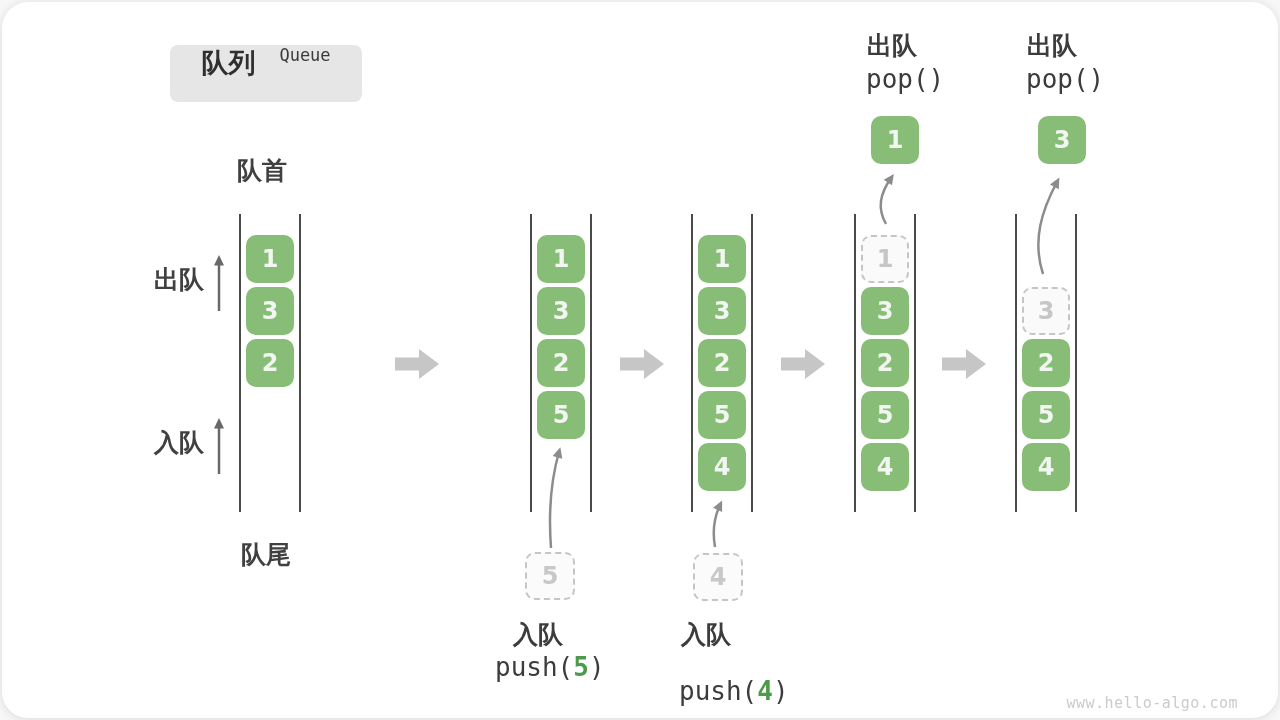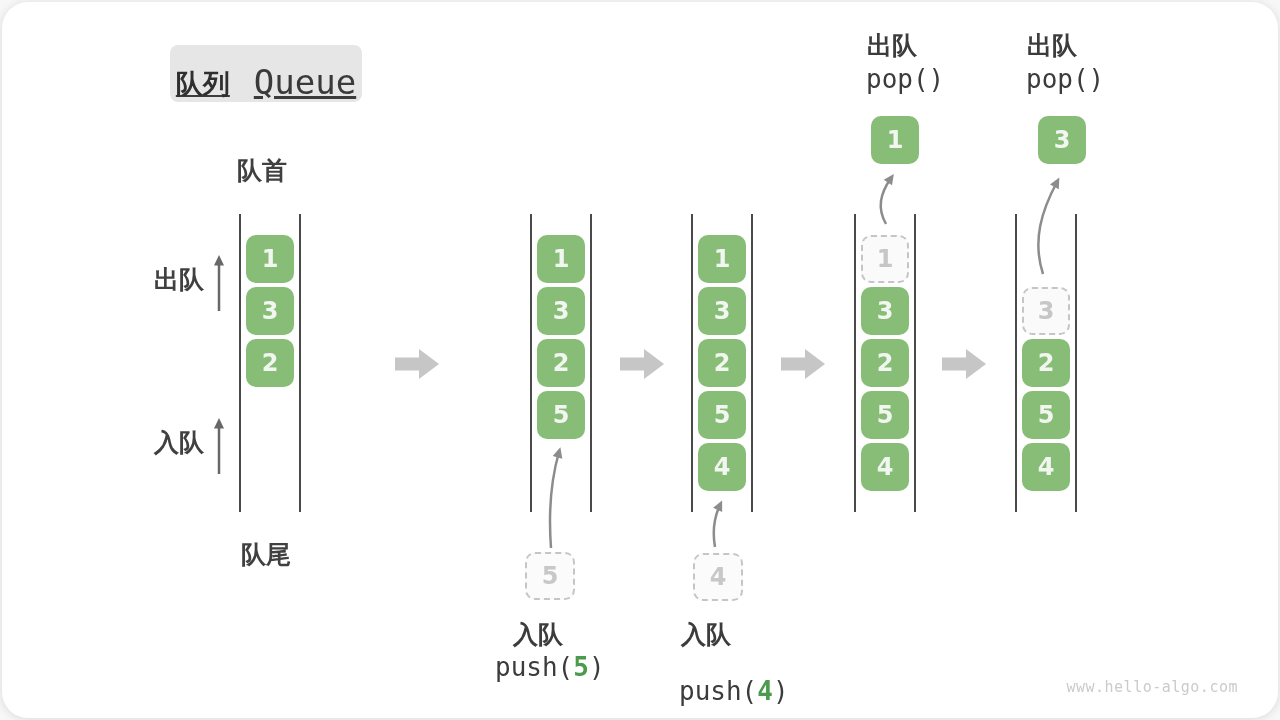"队列" .title-box { align-items: flex-end -> flex-start; text-decoration: underline -> none }
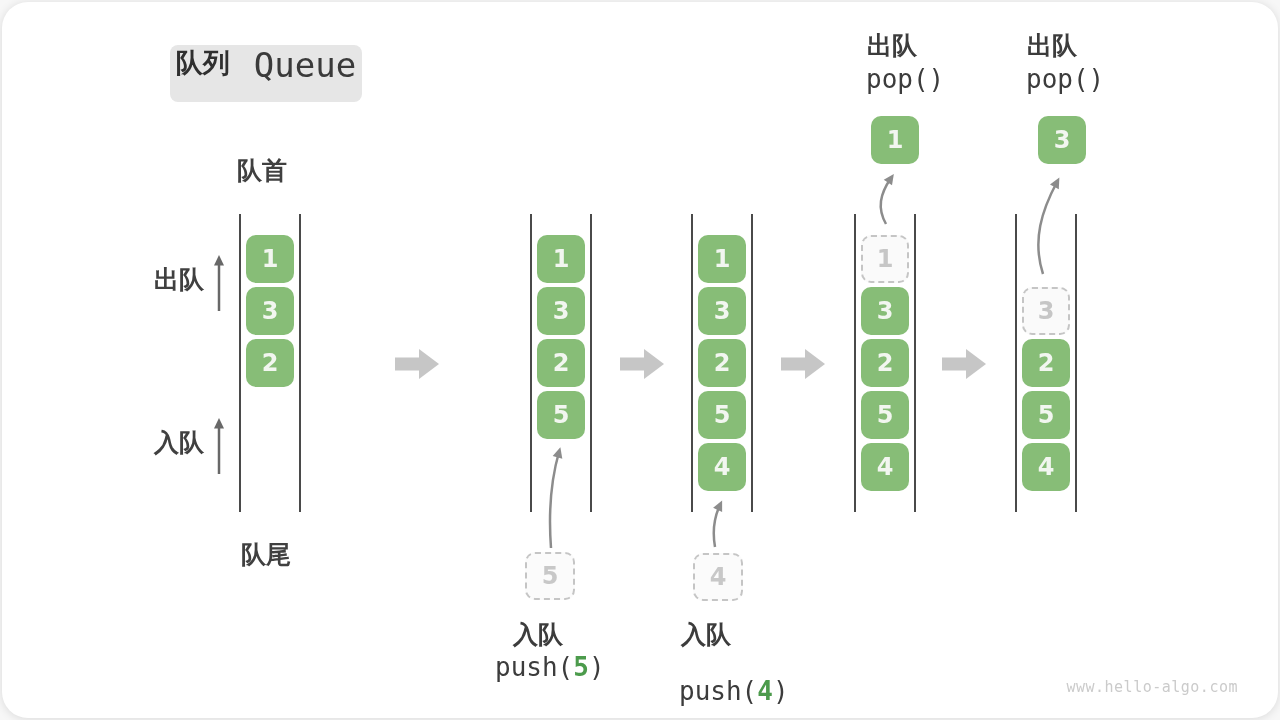"Queue" .title-en { font-size: 34px -> 17px }
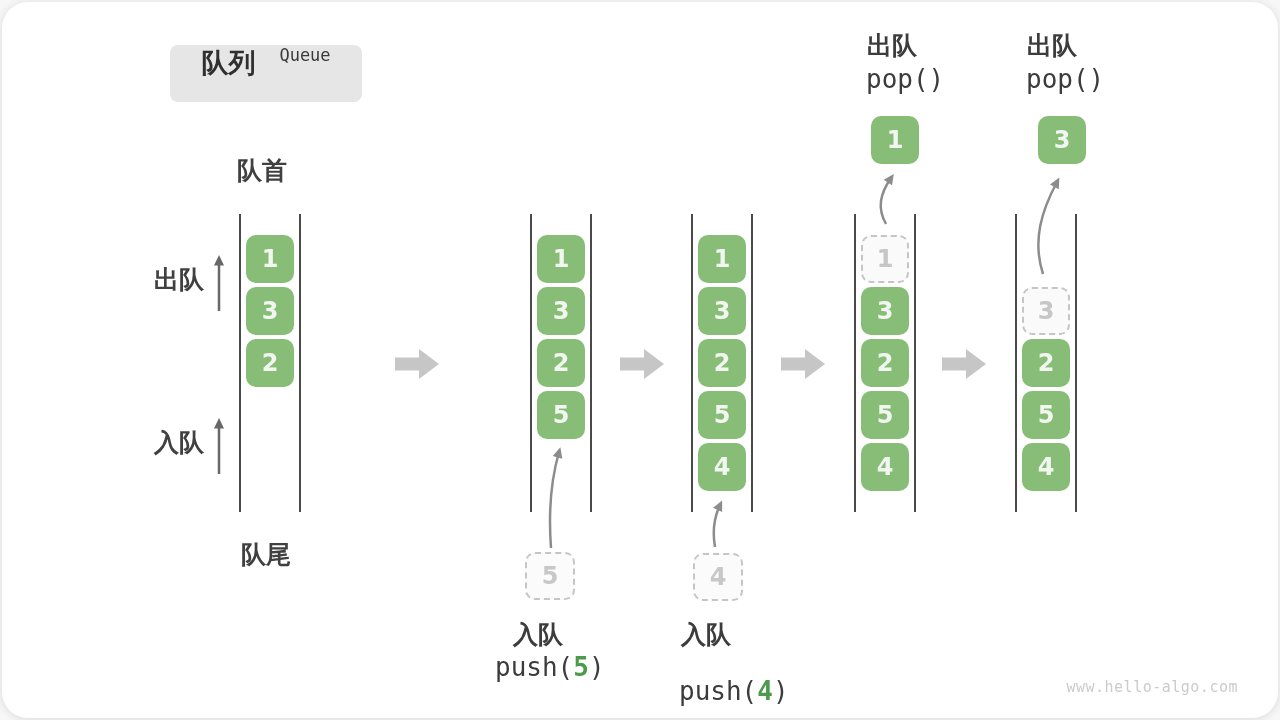"www.hello-algo.com" .watermark { top: 676px -> 692px }
